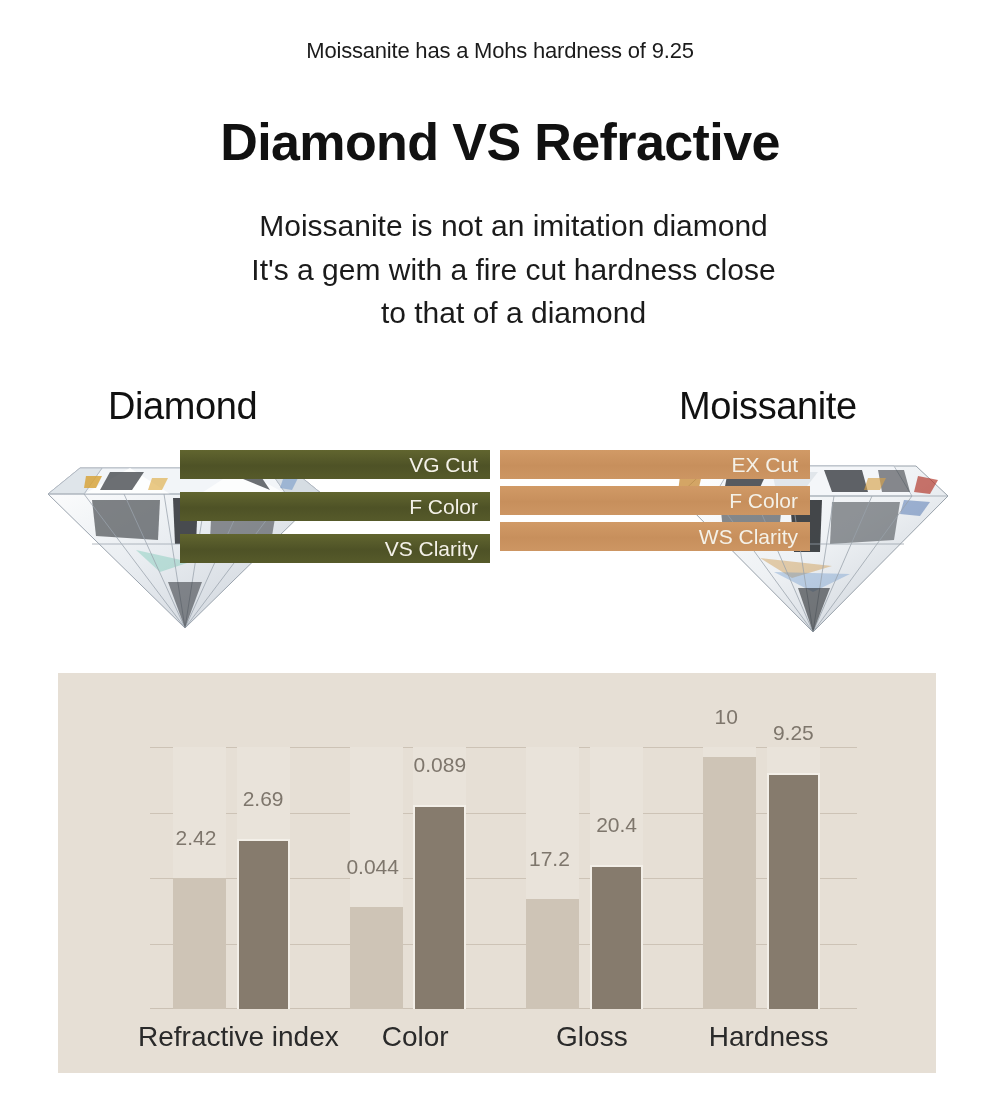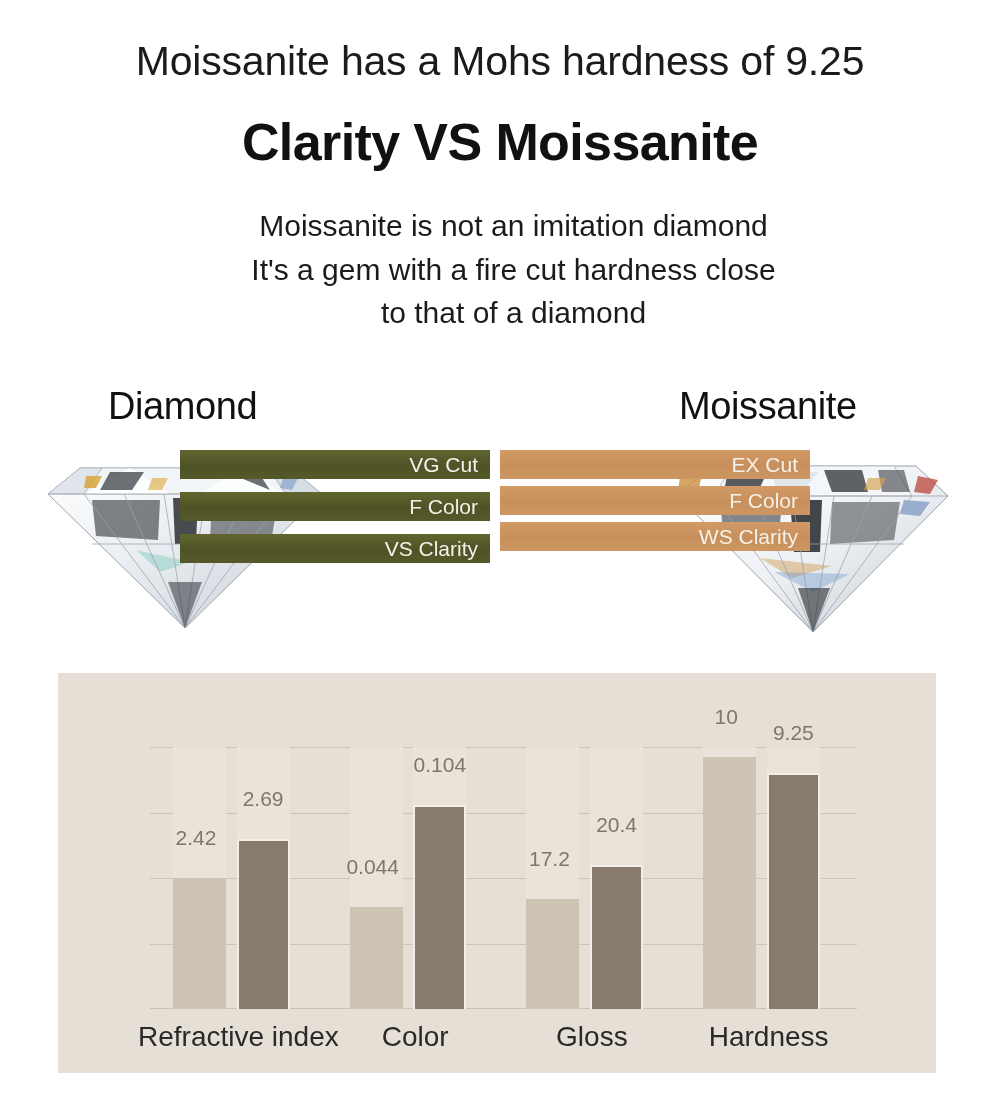"Moissanite has a Mohs hardness" .kicker { font-size: 41px -> 22px }
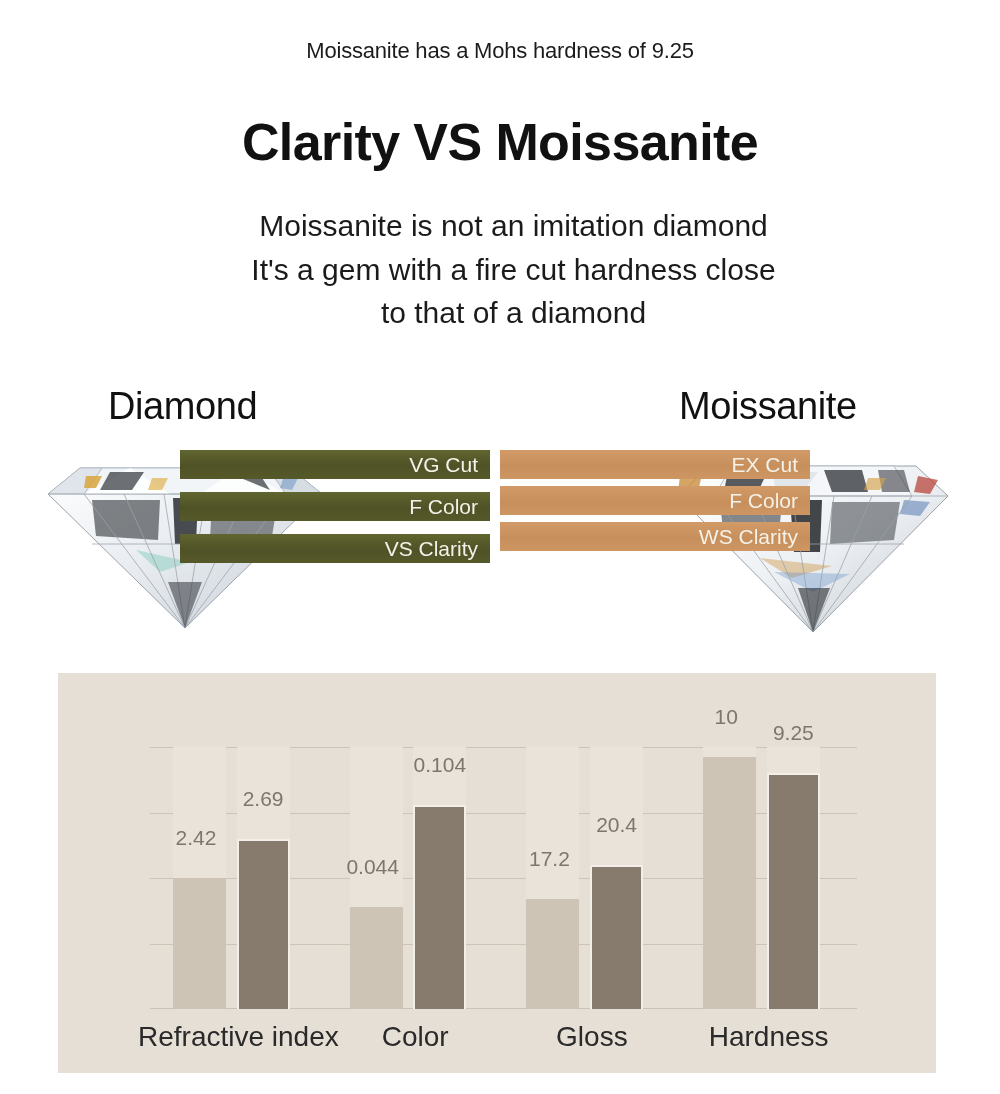"Clarity VS Moissanite" div.headline { text: Clarity VS Moissanite -> Diamond VS Refractive }
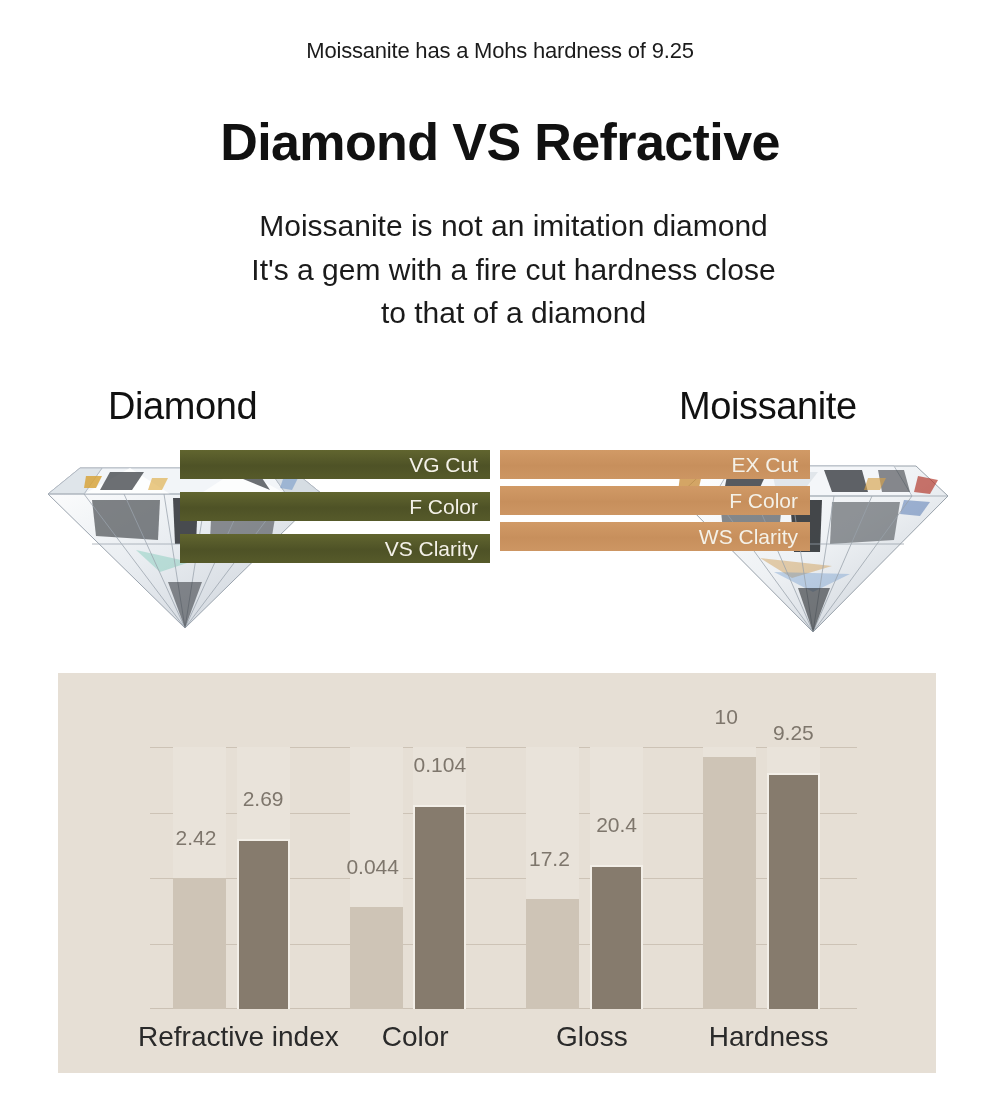"0.104" div.vlabel { text: 0.104 -> 0.089 }
